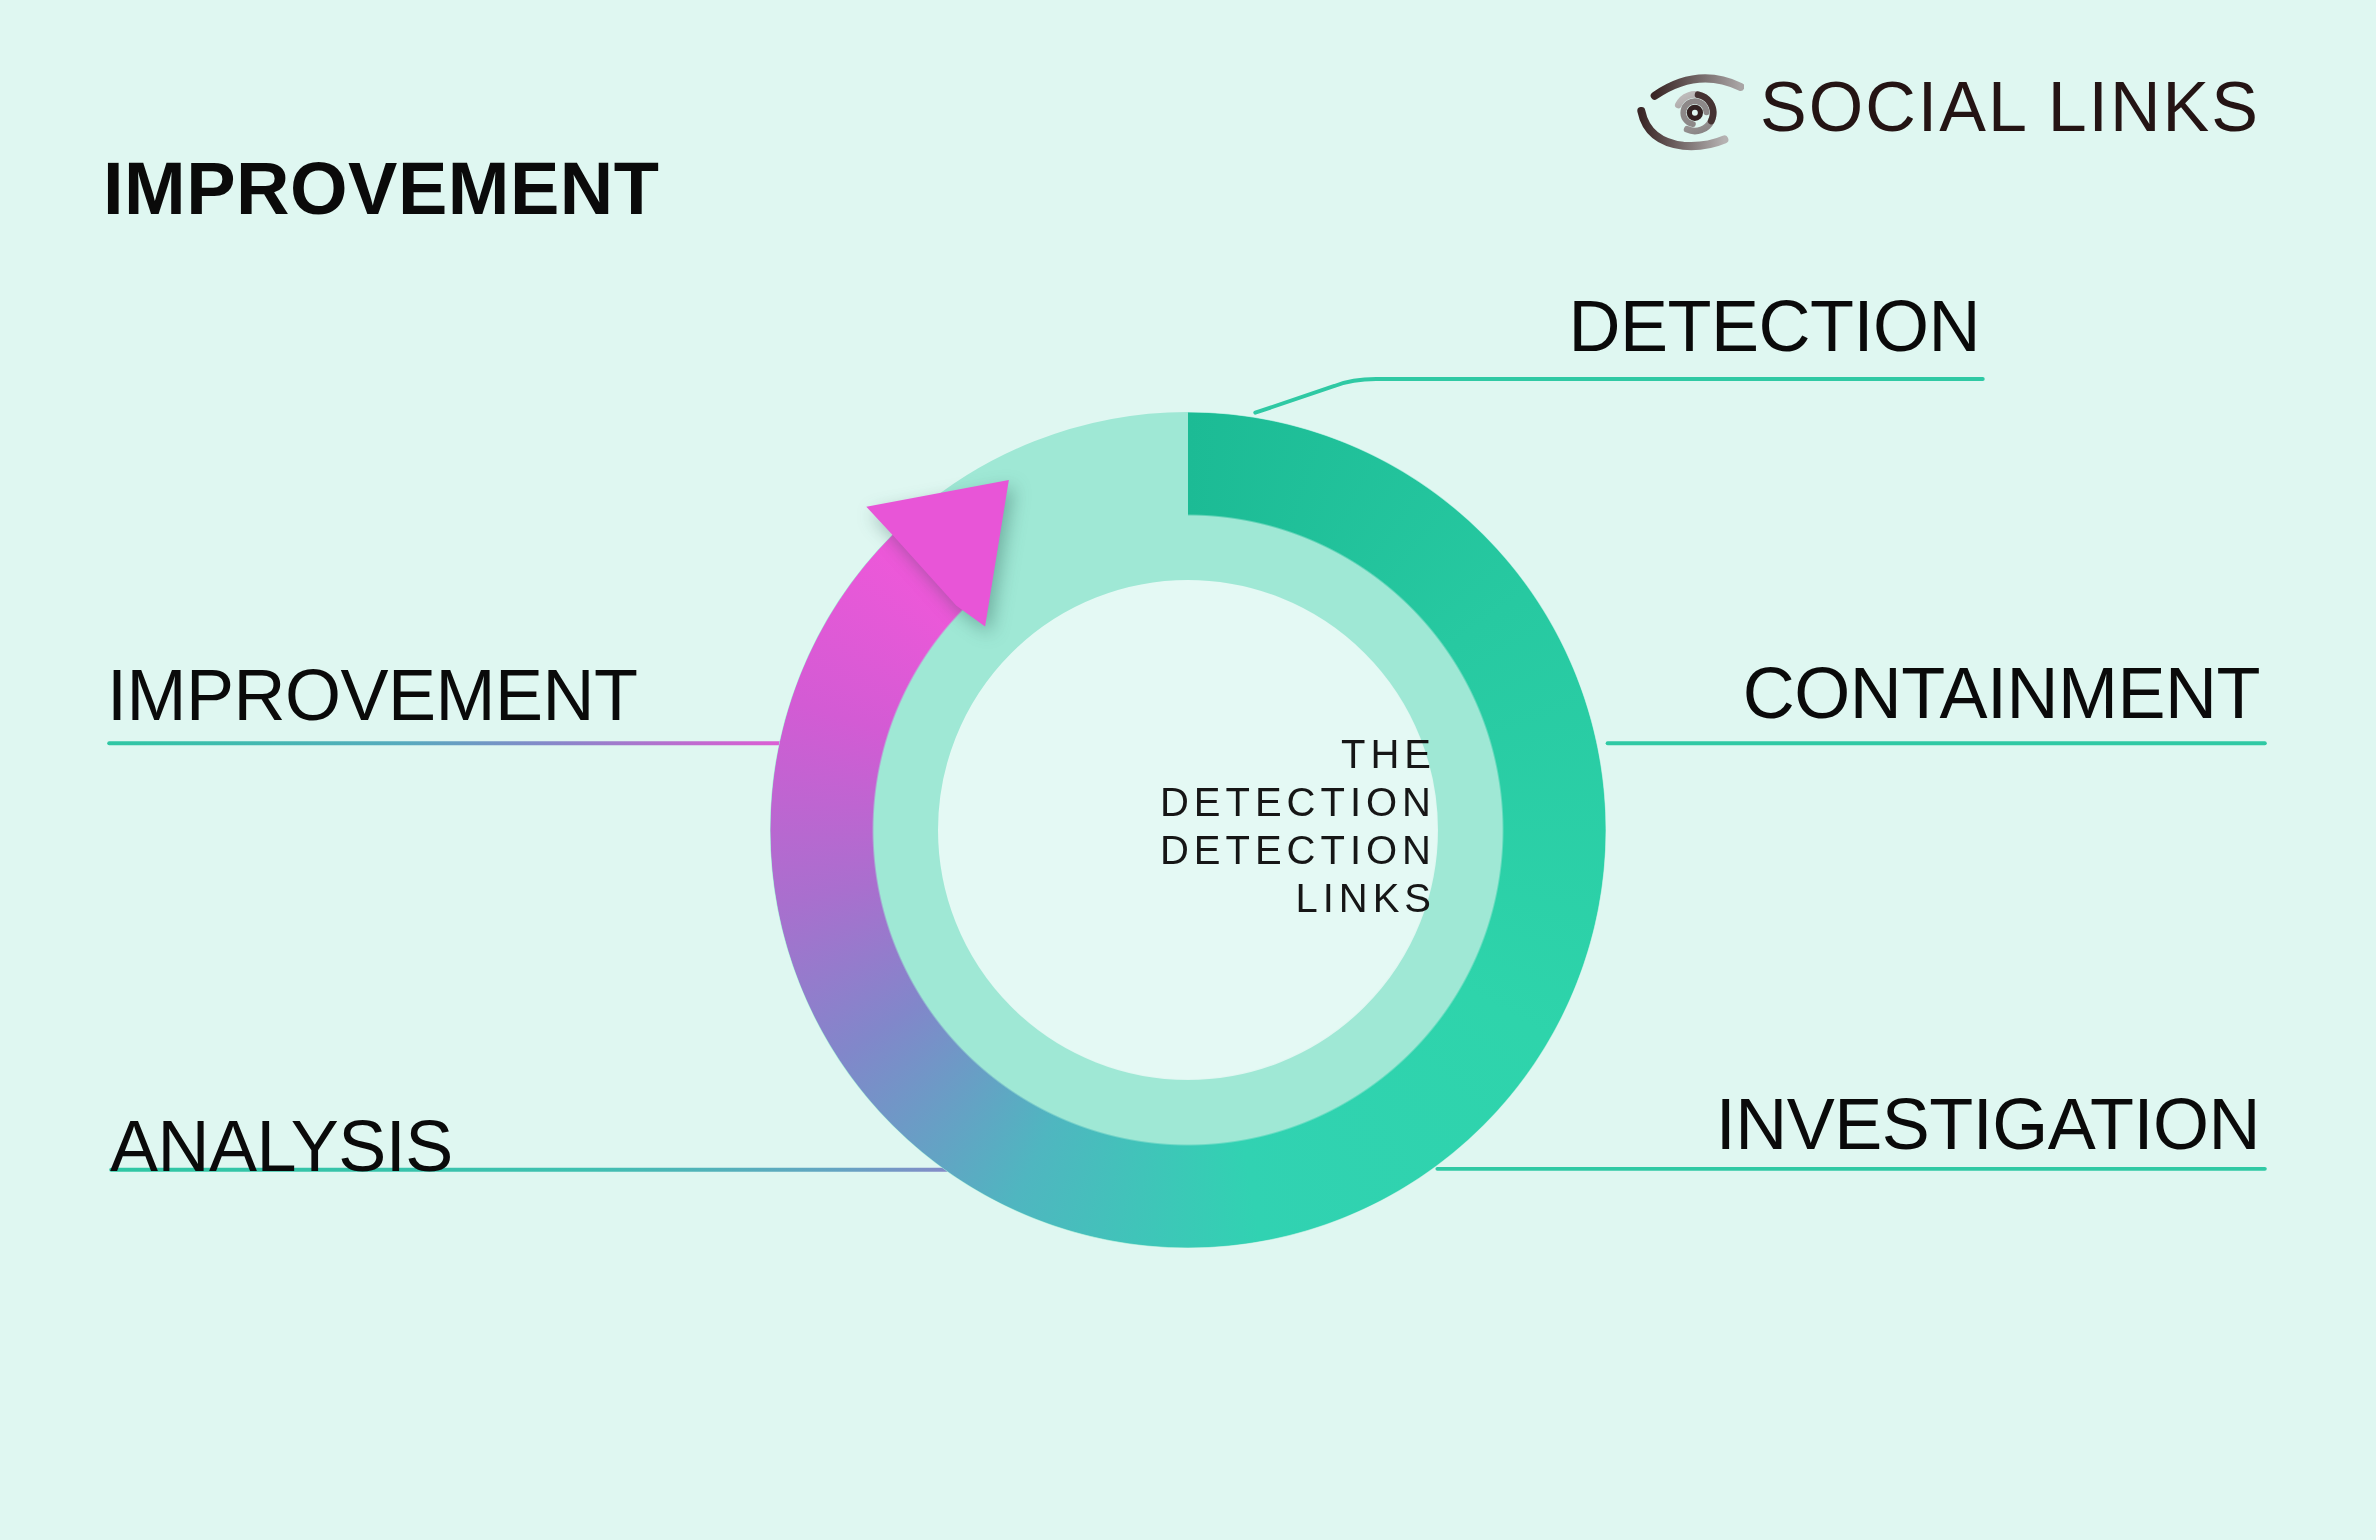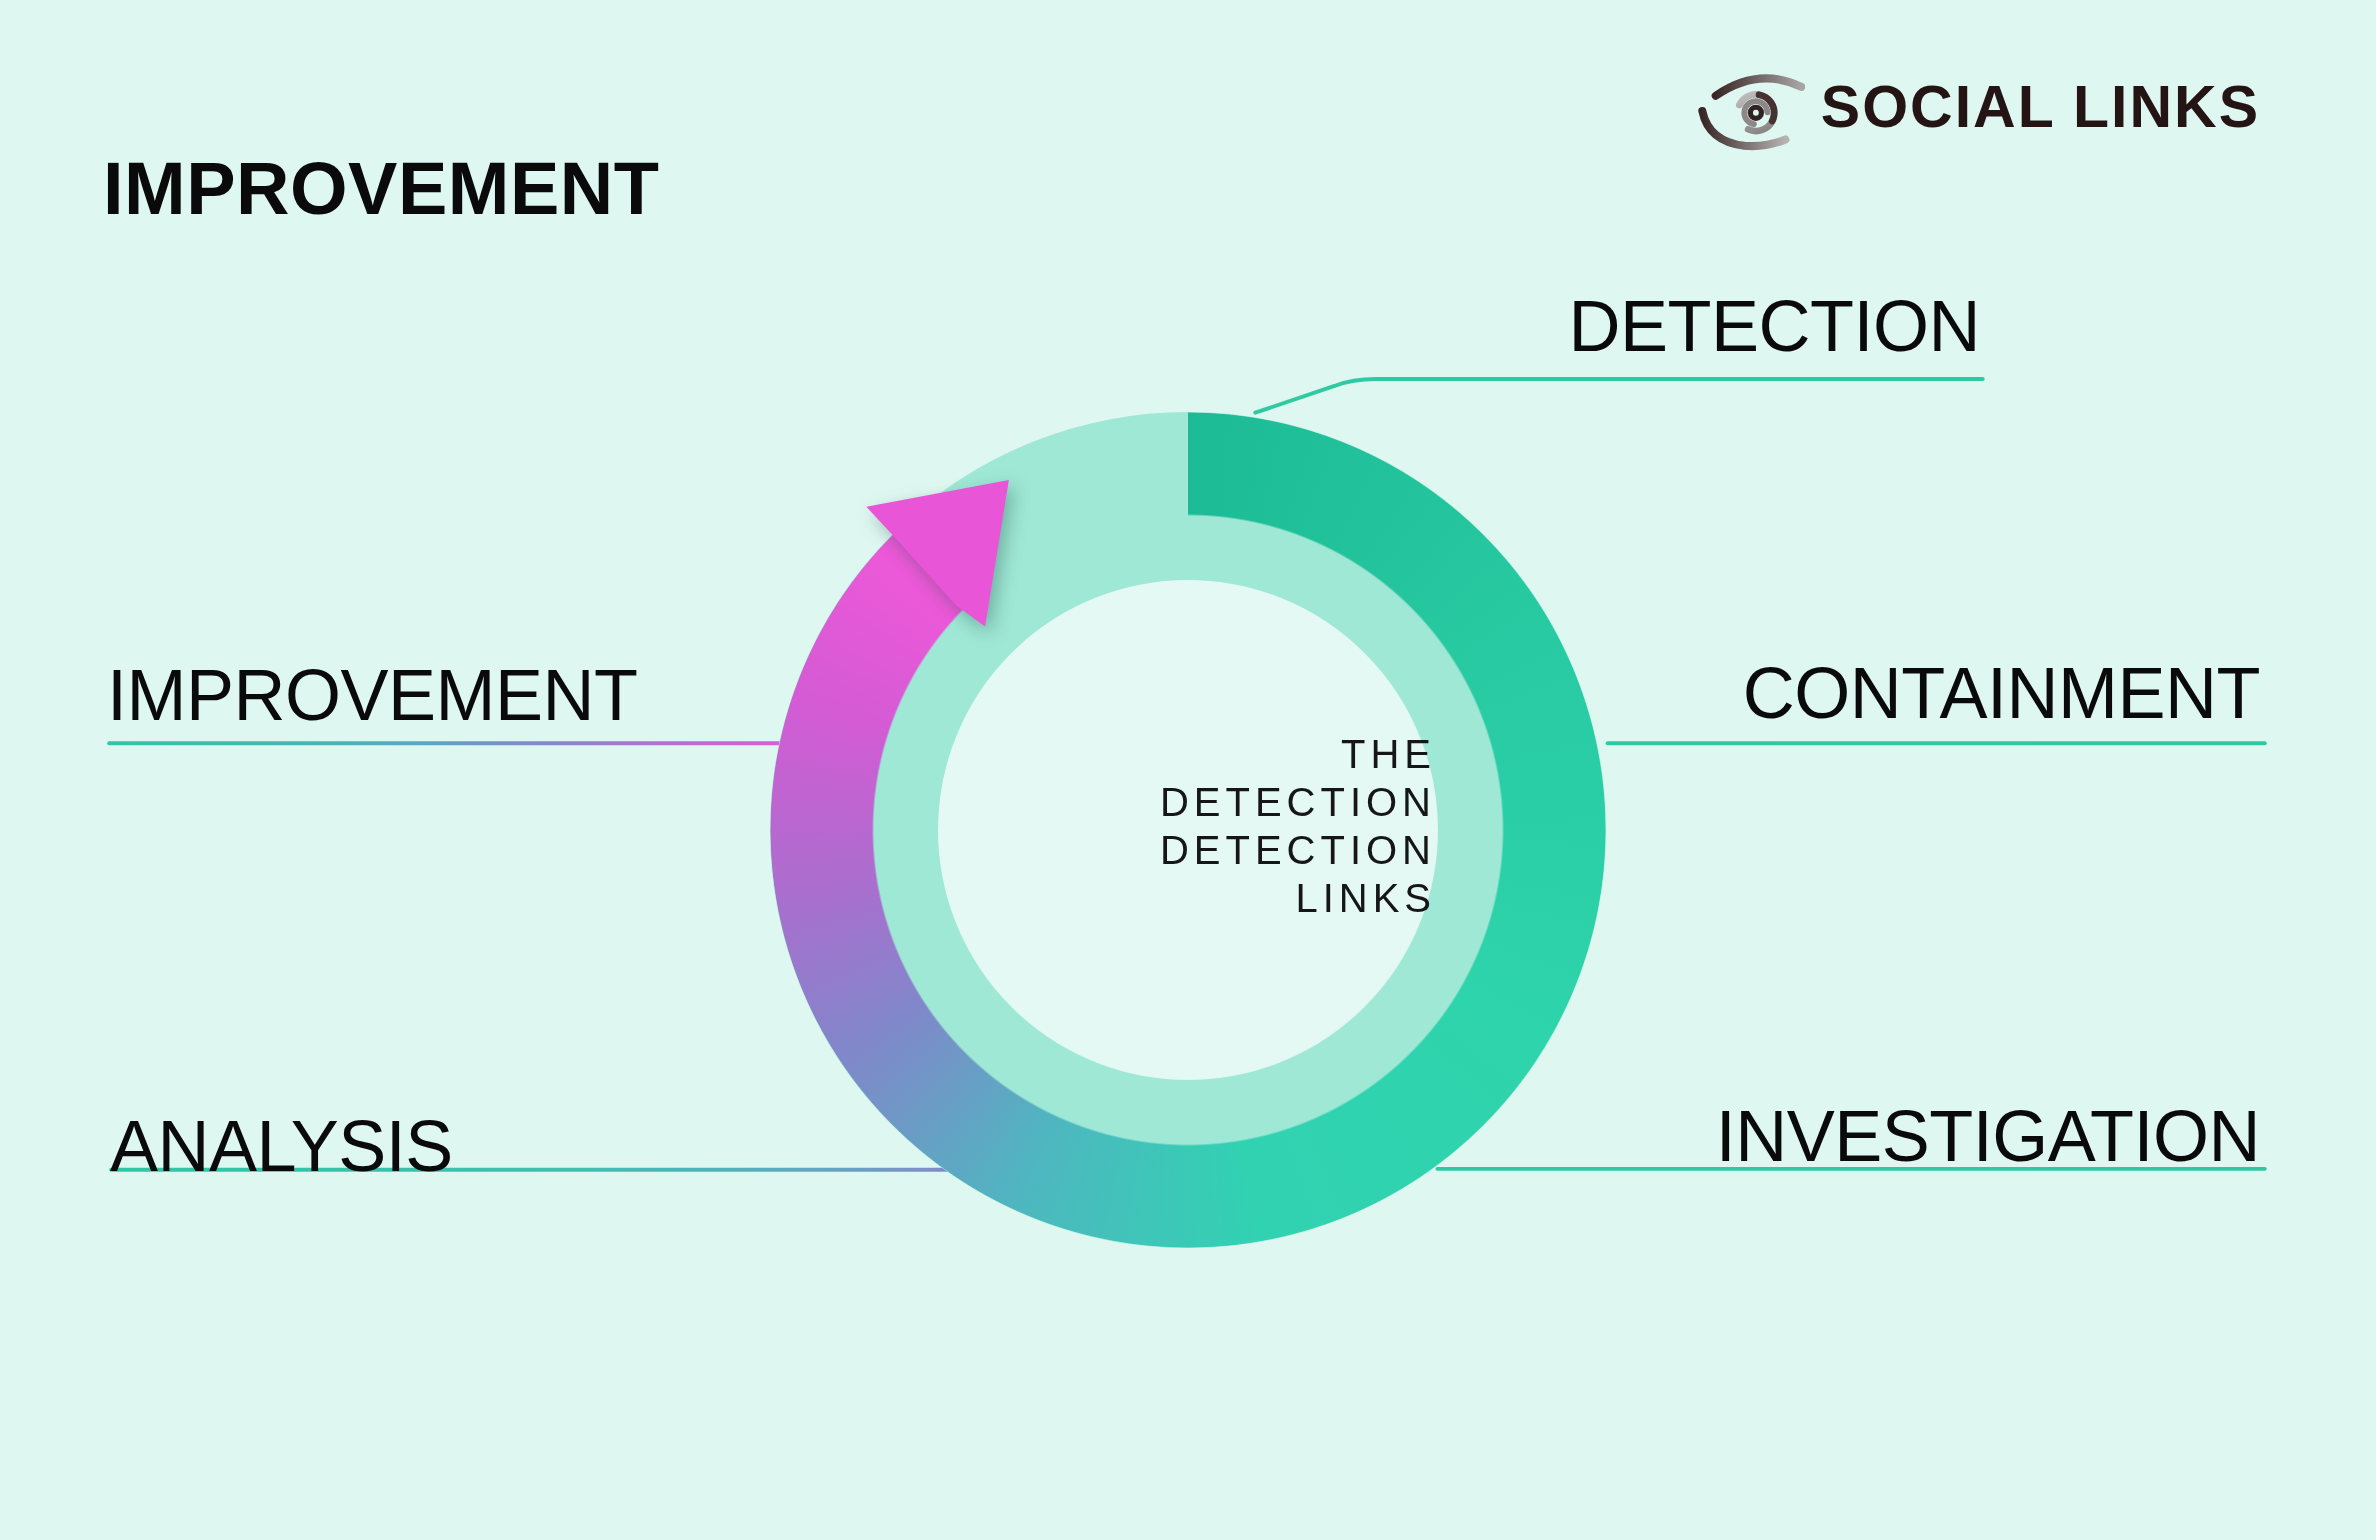"SOCIAL LINKS" .logo-text { font-size: 59px -> 70px; font-weight: 700 -> 400 }
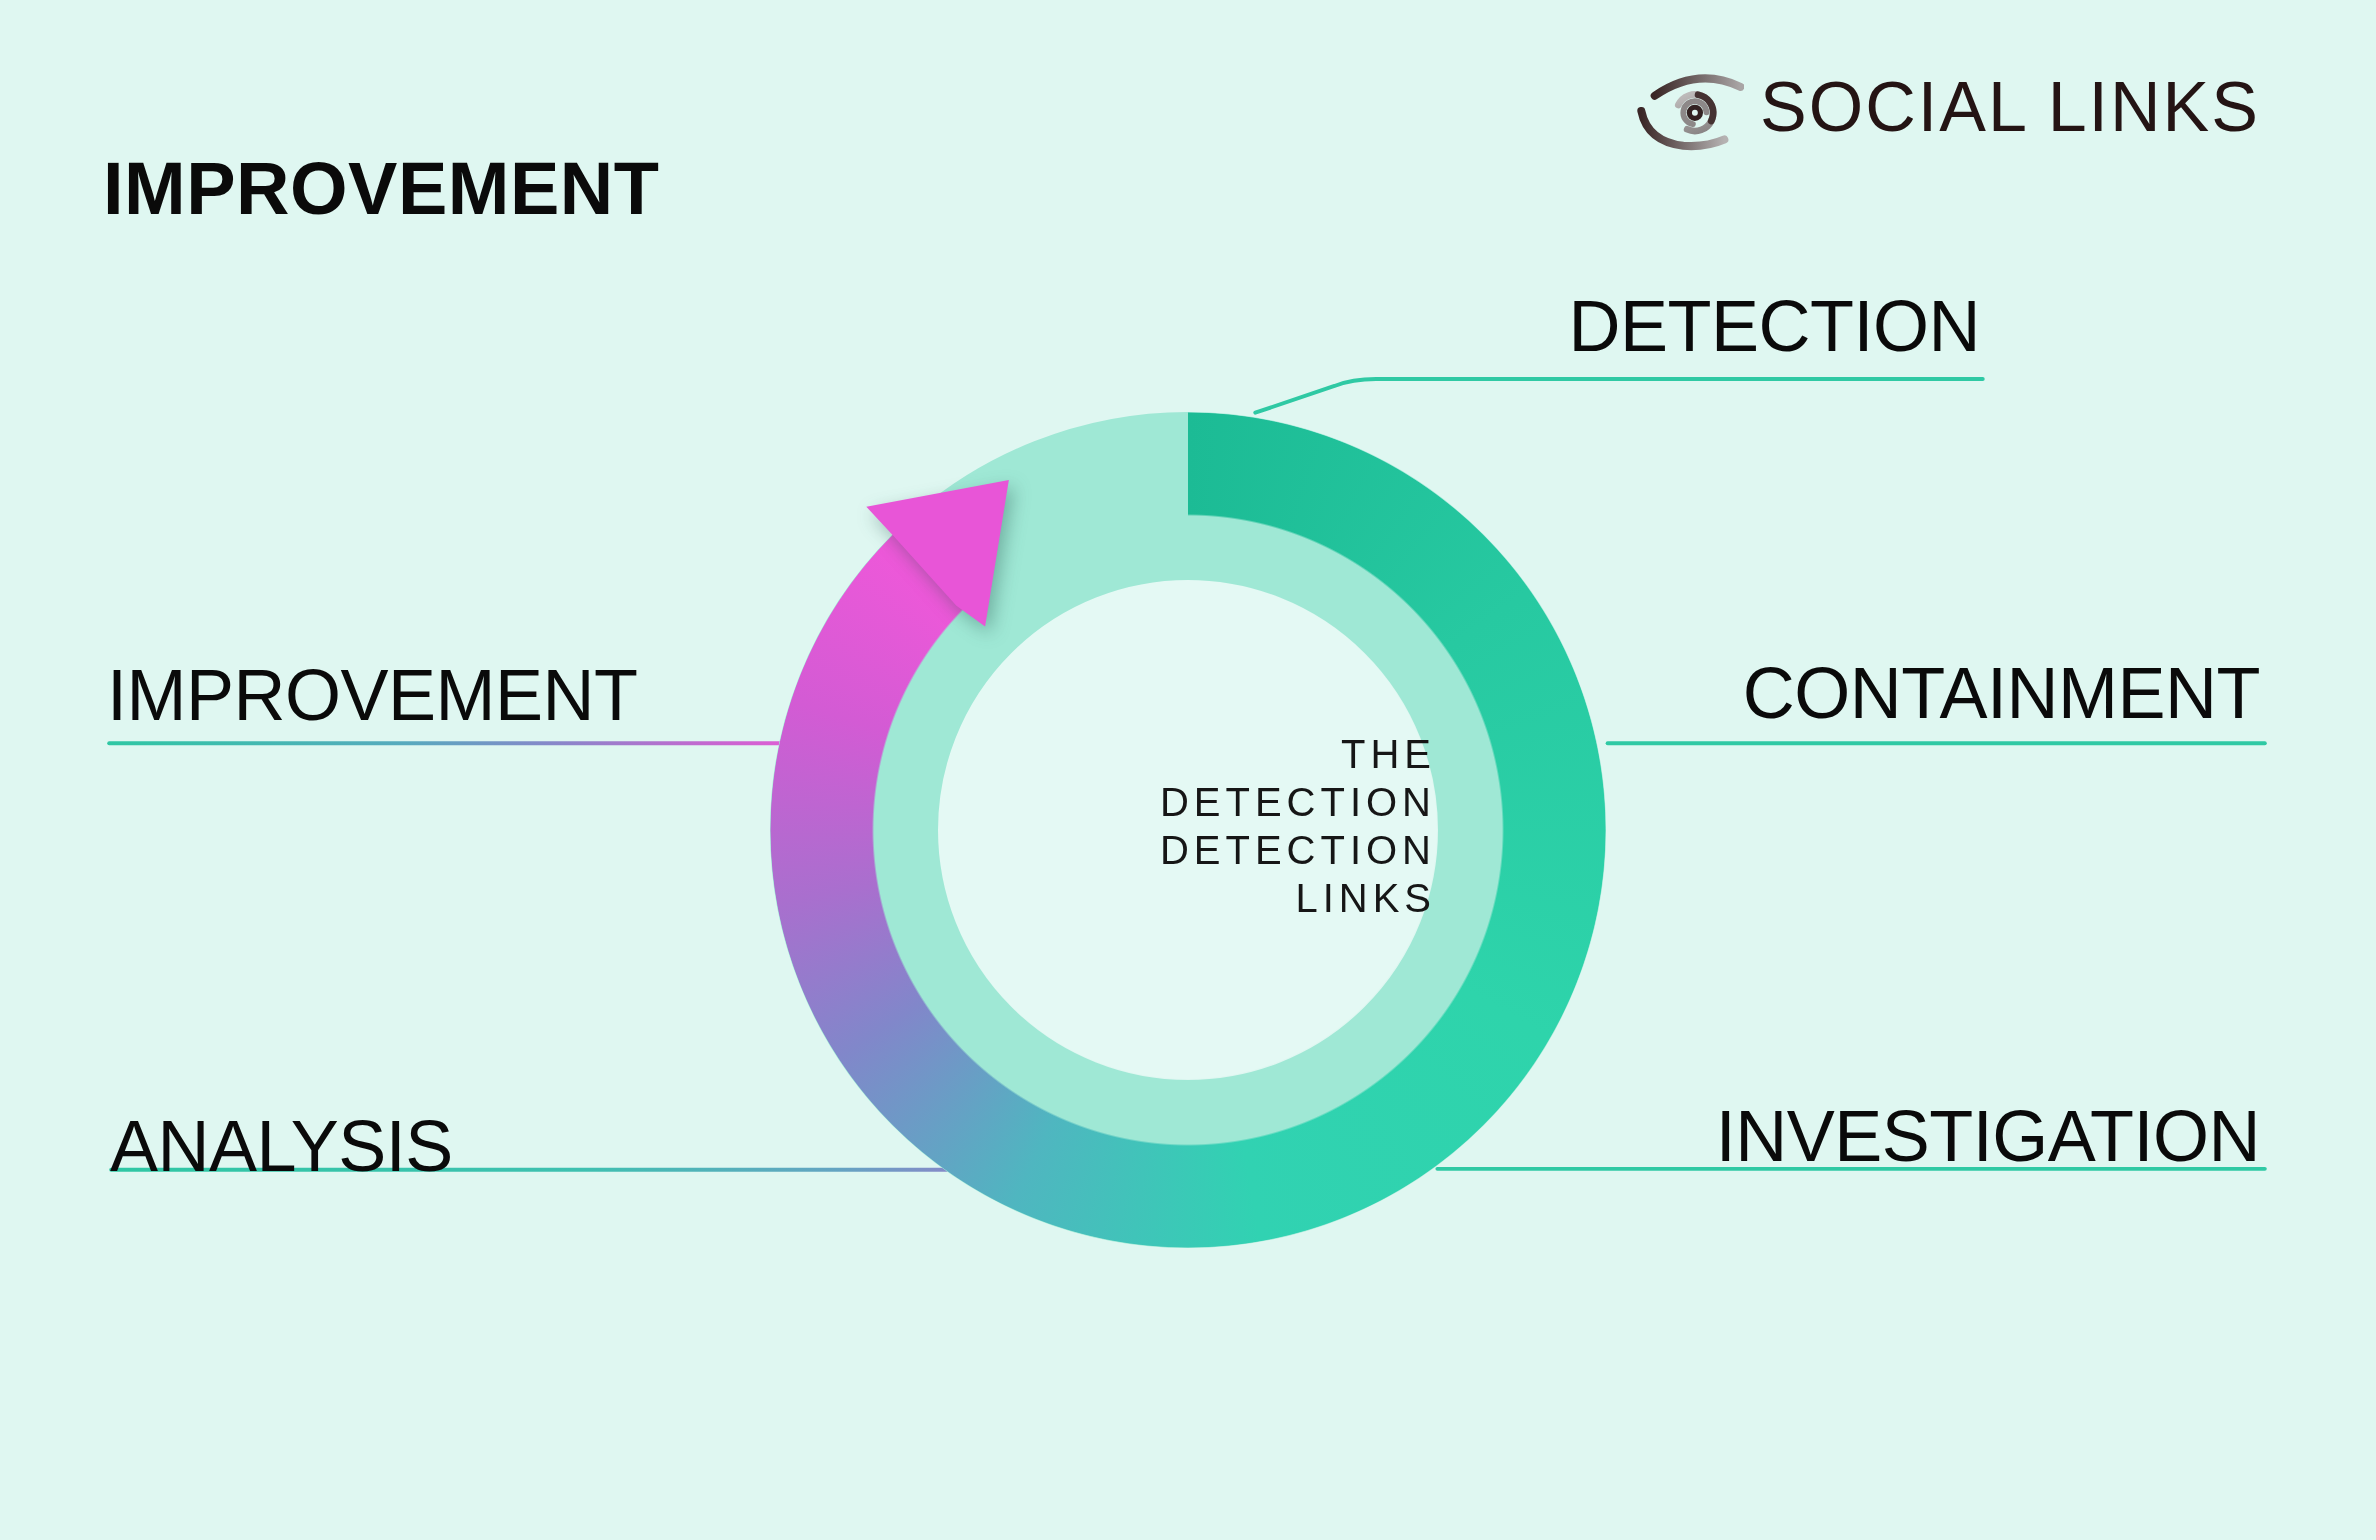"INVESTIGATION" .stage.investigation { margin-top: 12px -> none }
